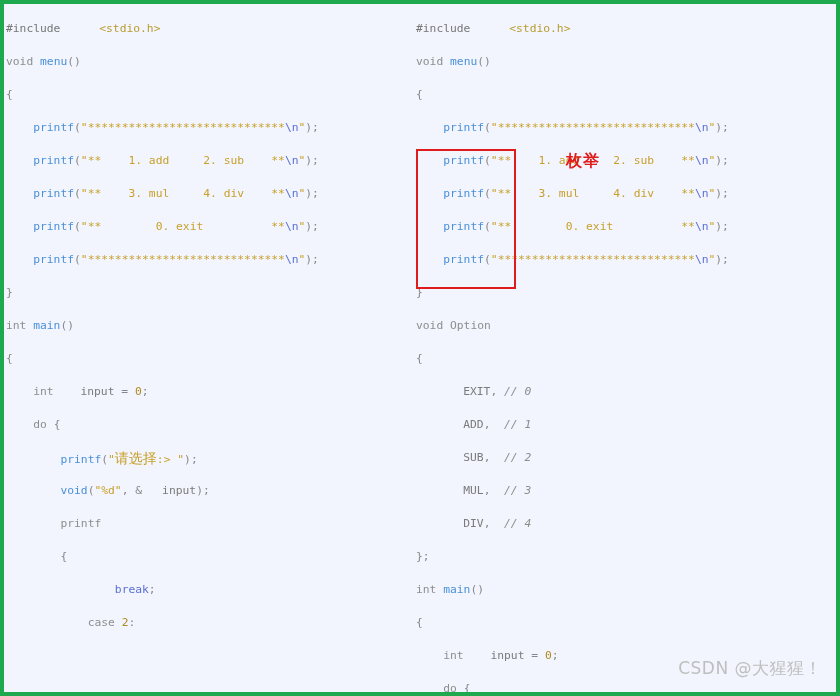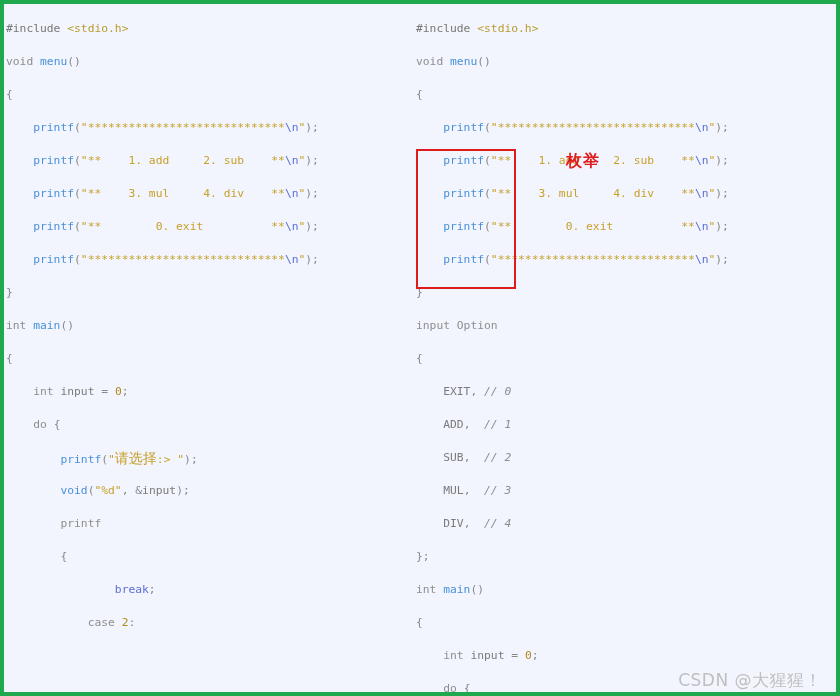"<stdio.h>" .hdr { margin-left: none -> 32px }
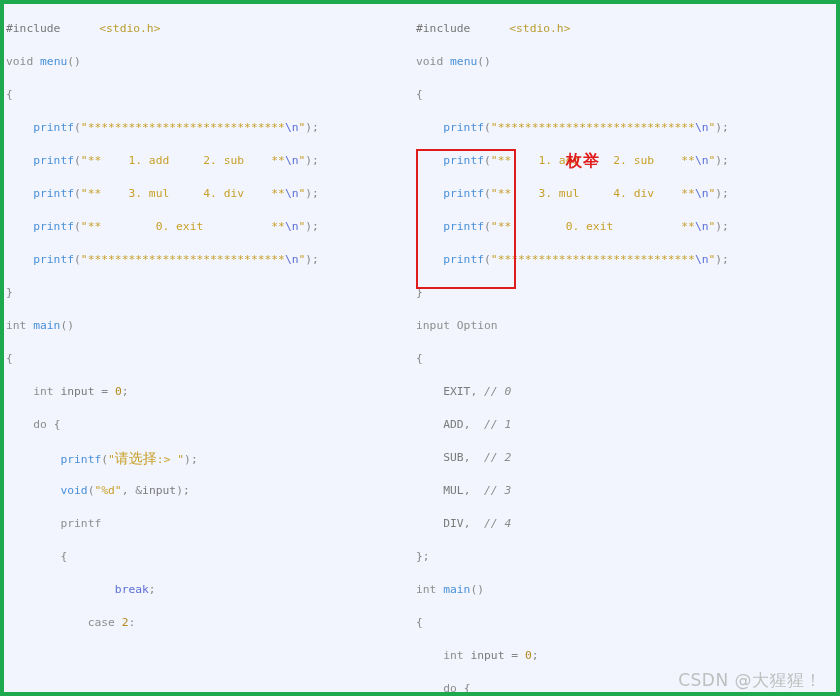"input Option" span.kw { text: input -> void }
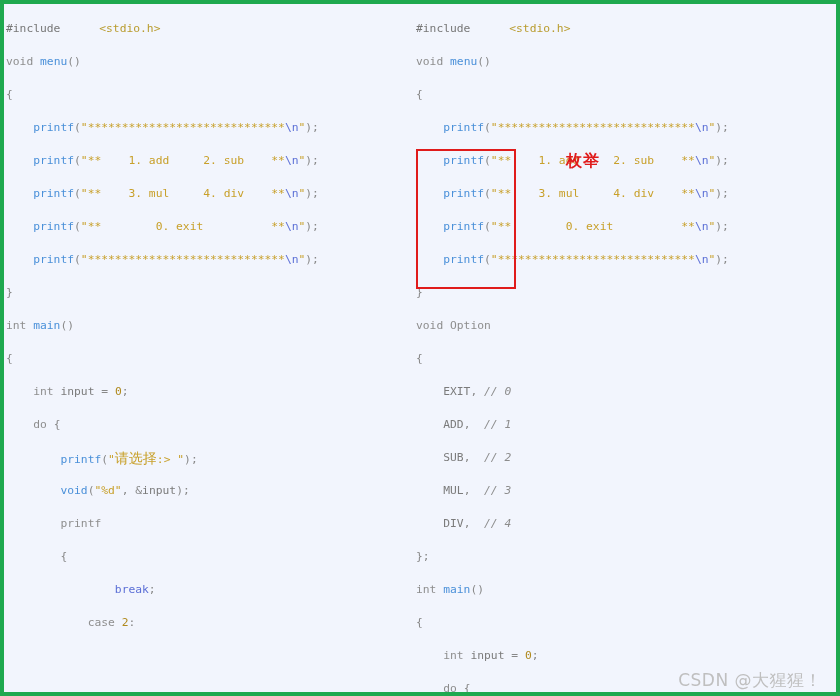"input" .ident { margin-left: none -> 20px }
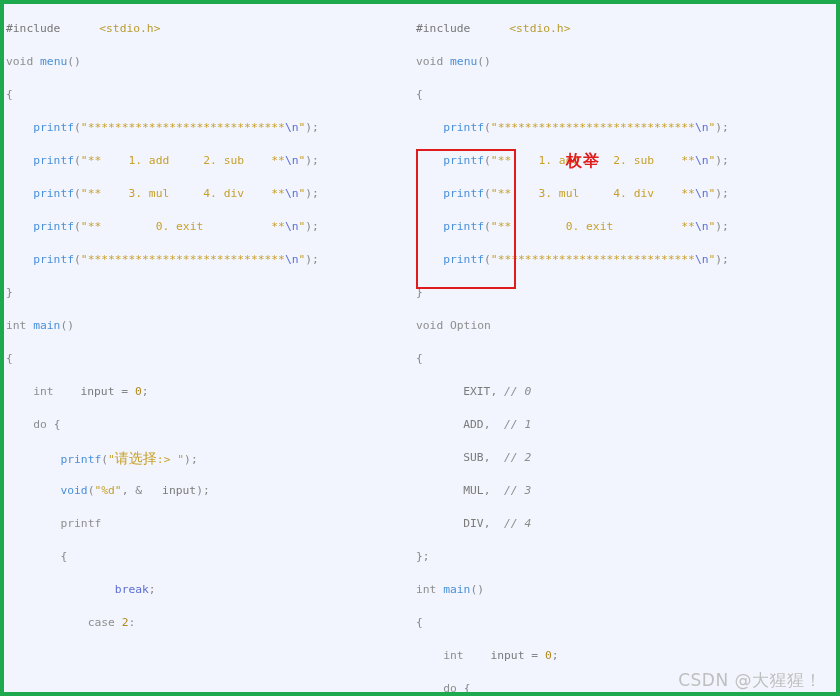"CSDN @大猩猩！" #watermark { bottom: 0 -> 12px }
